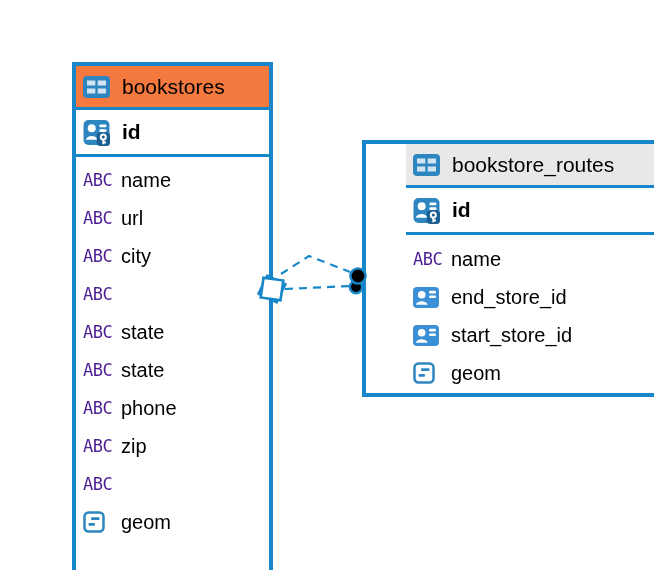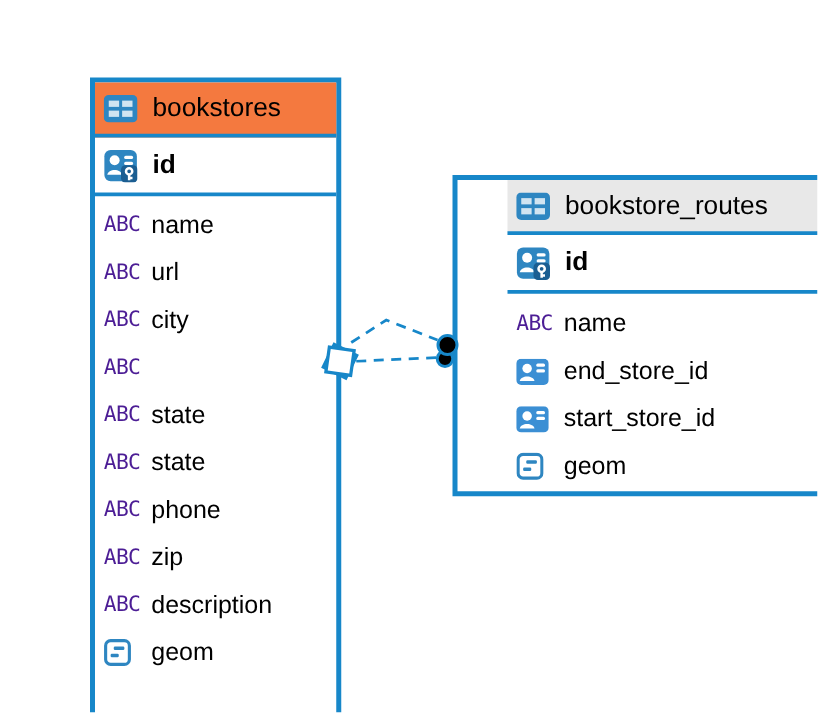"description" span { html: <span>description</span> -> none }
